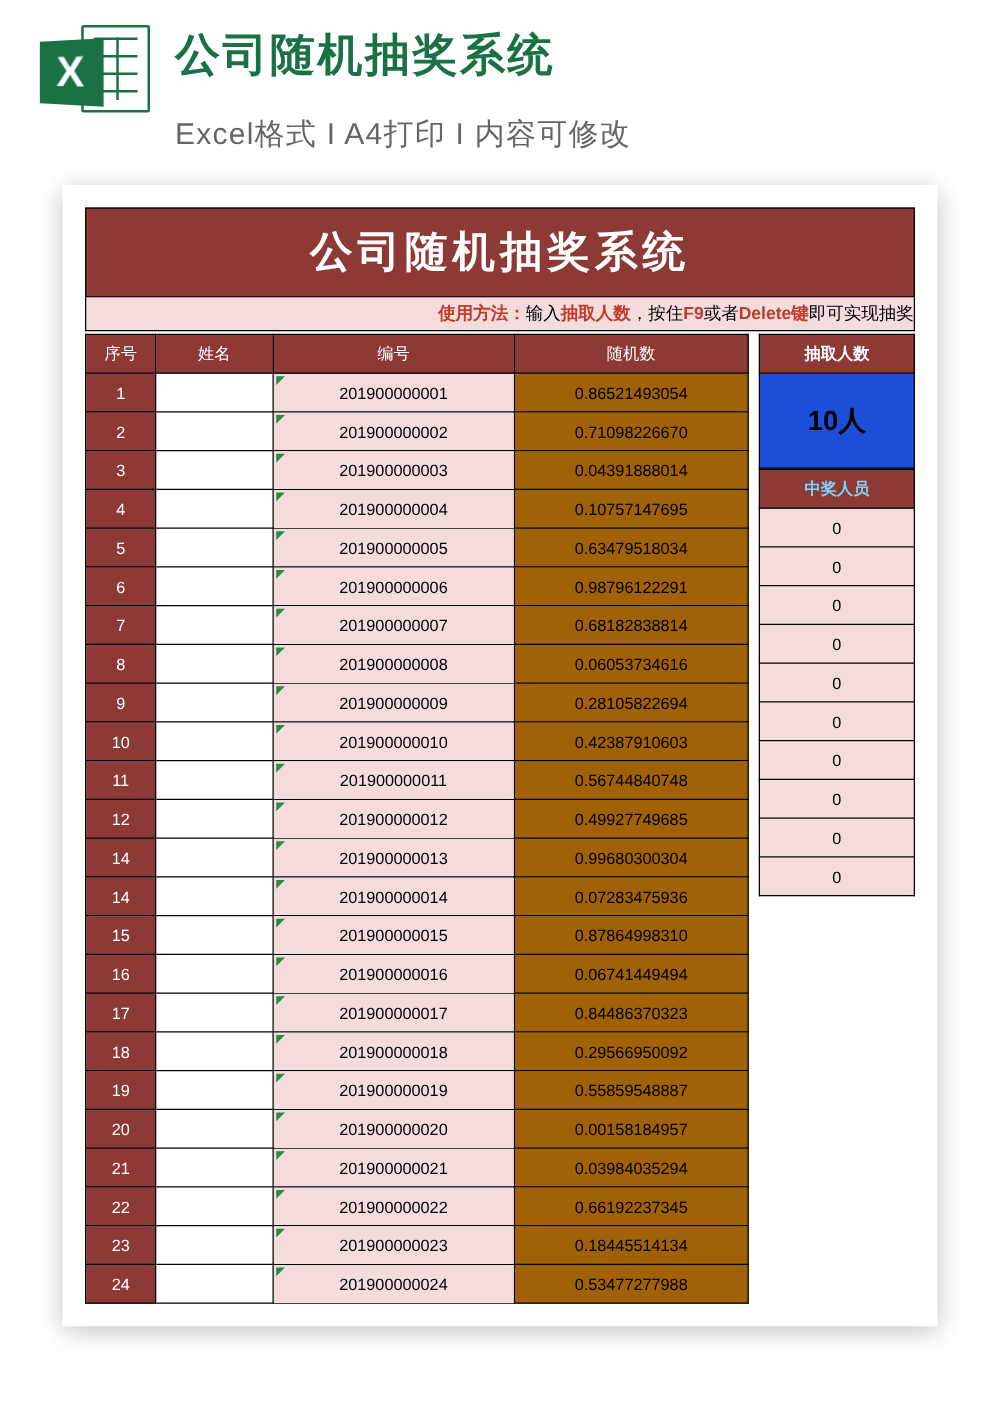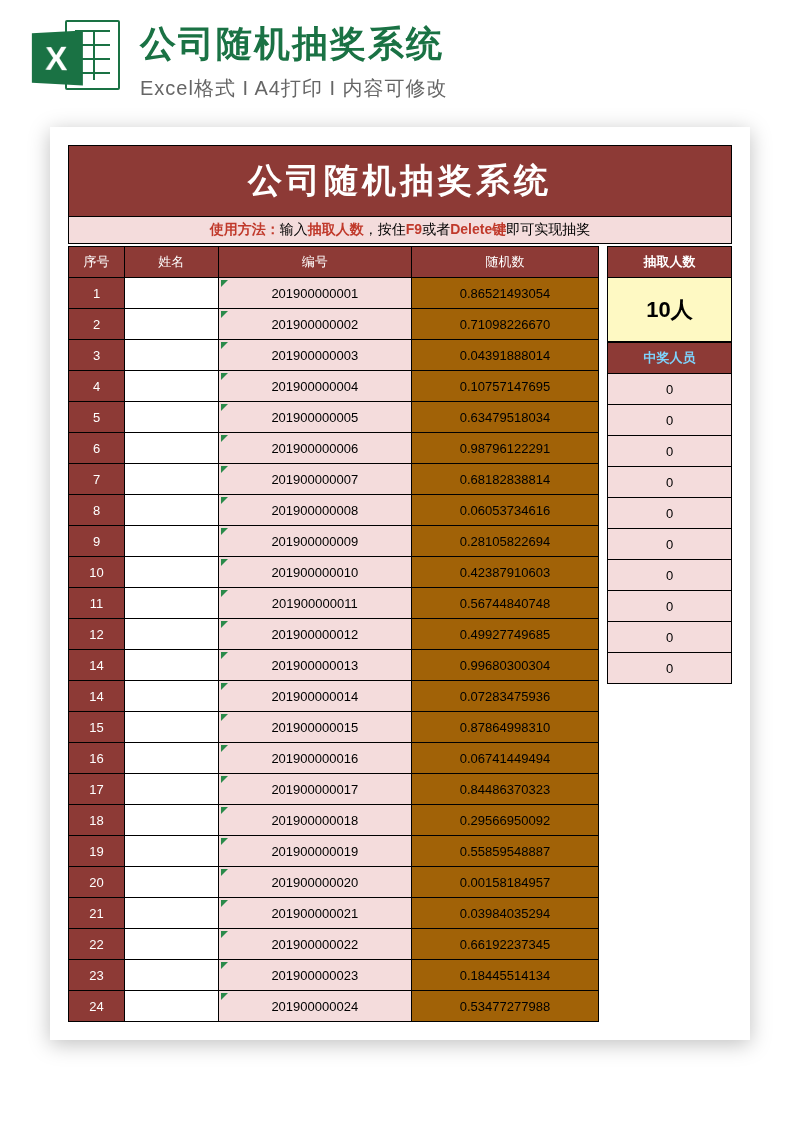"Excel格式 I A4打印 I 内容可修改" .title-sub { font-size: 20px -> 24px; margin-top: 6px -> 22px }
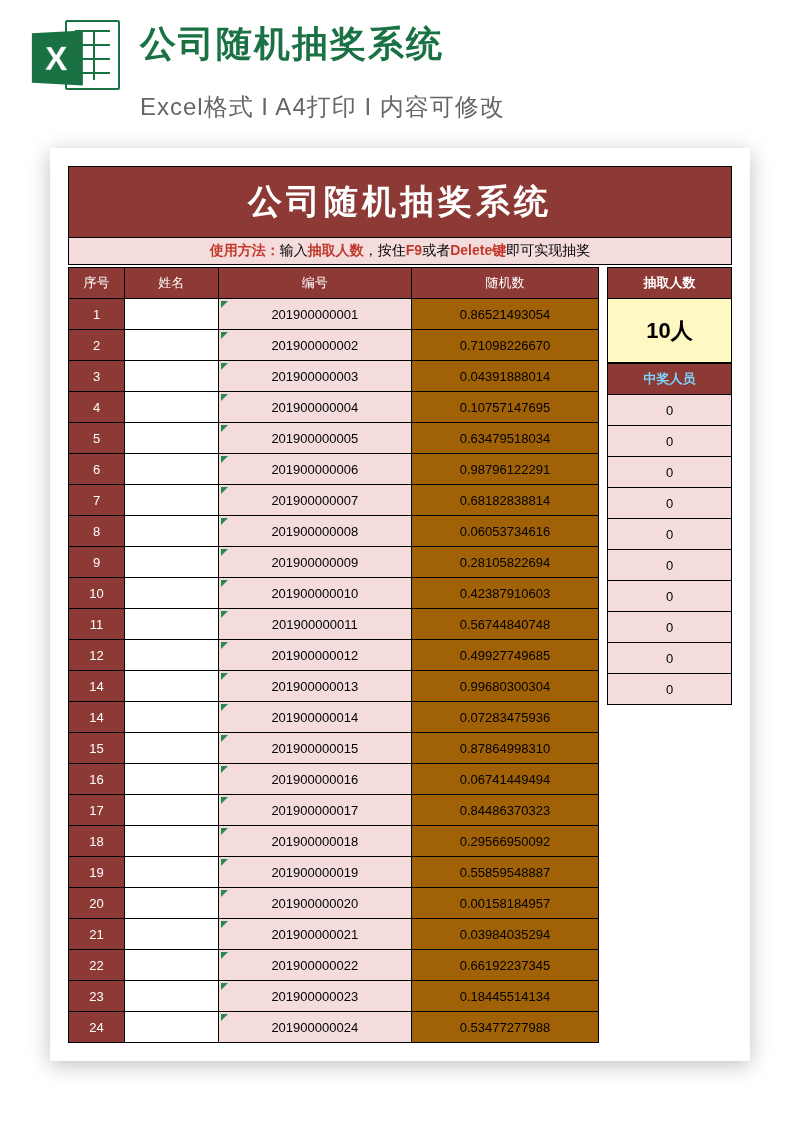"使用方法：输入抽取人数，按住F9或者Delete键即可实现抽奖" .instruction { text-align: center -> right }
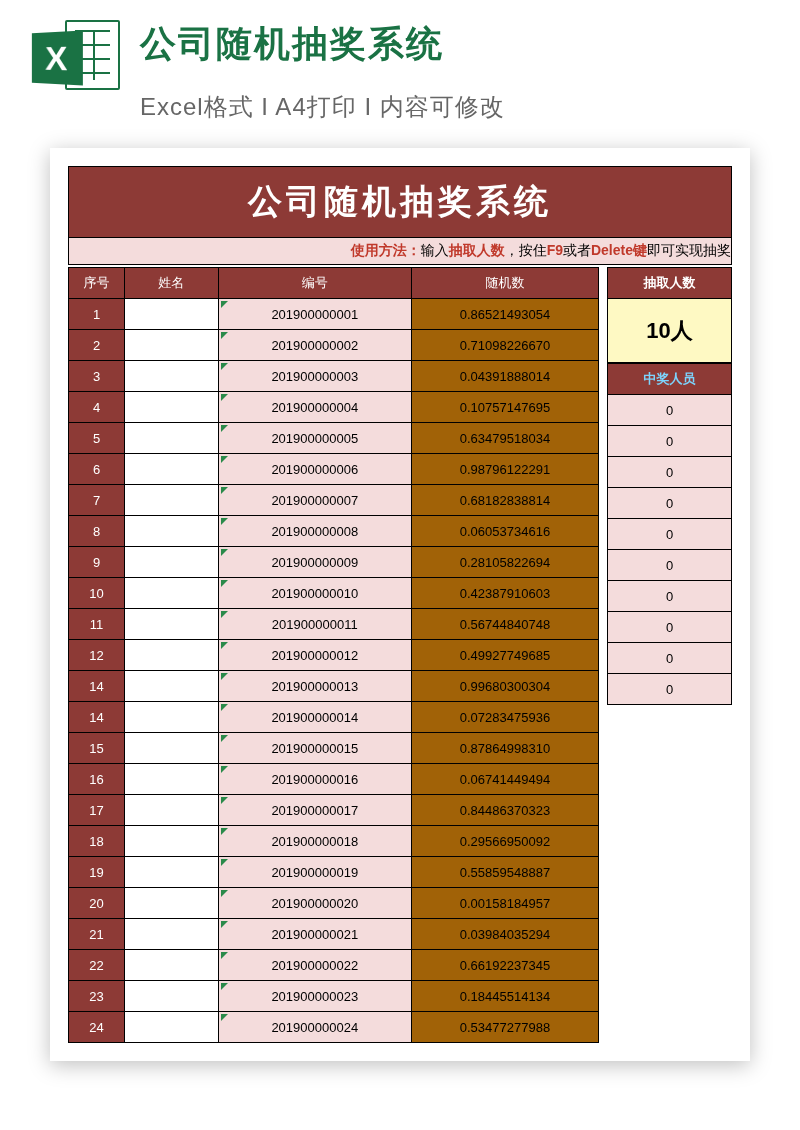"10人" .side-panel .count-cell { background: #fef9c3 -> #1d4ed8; height: 64px -> 76px }
